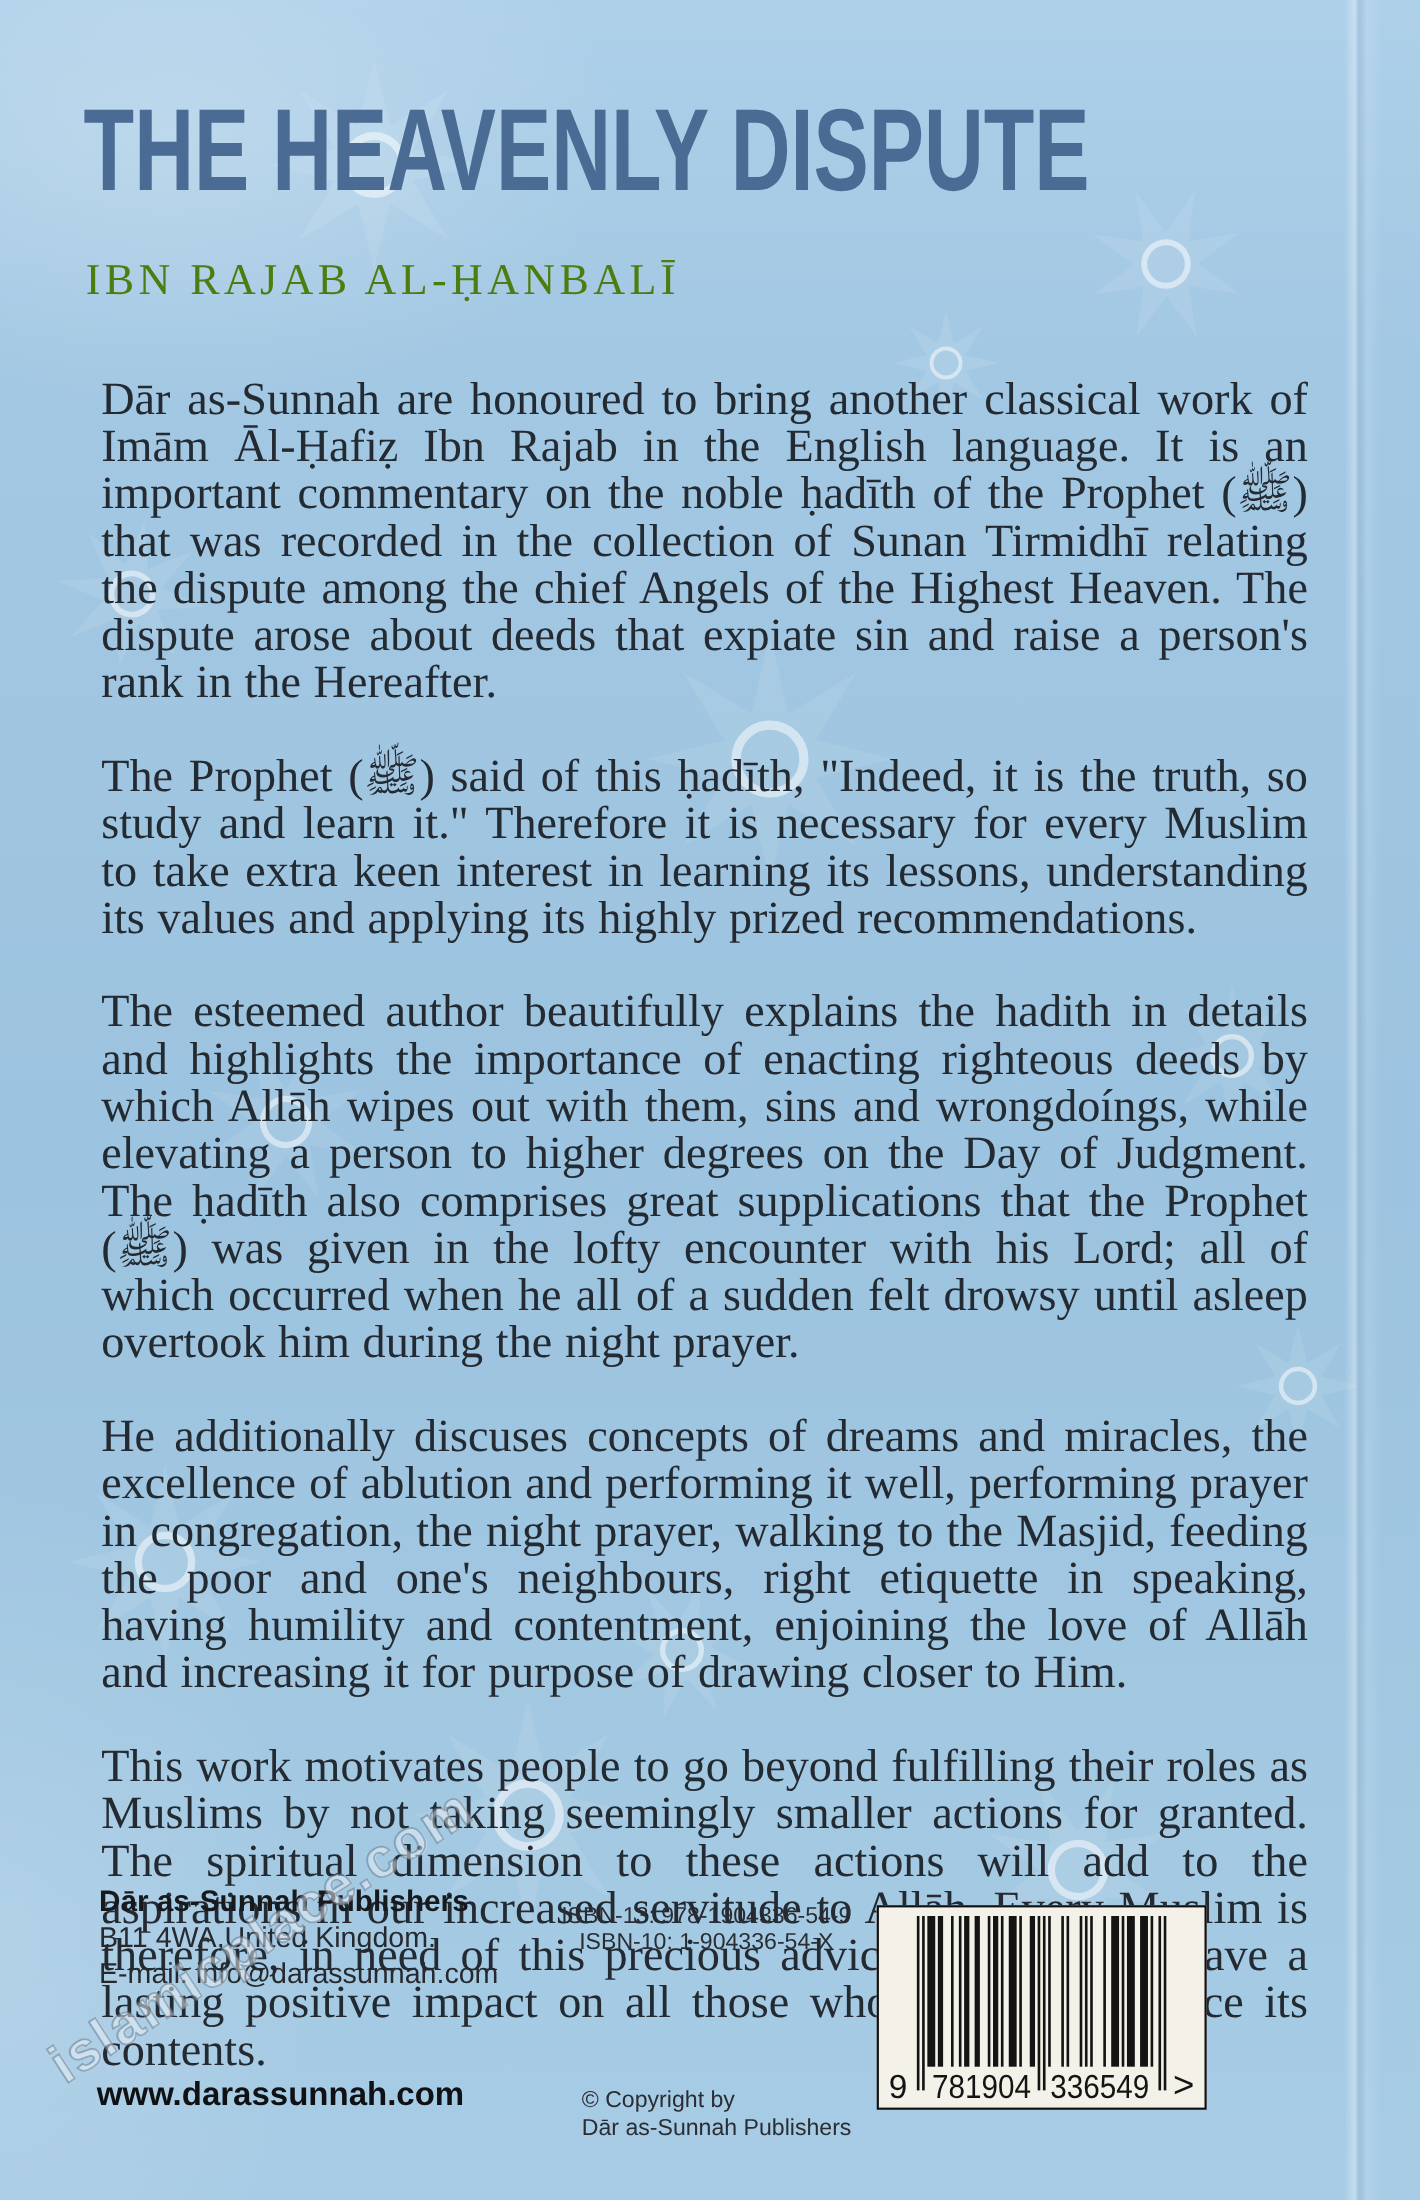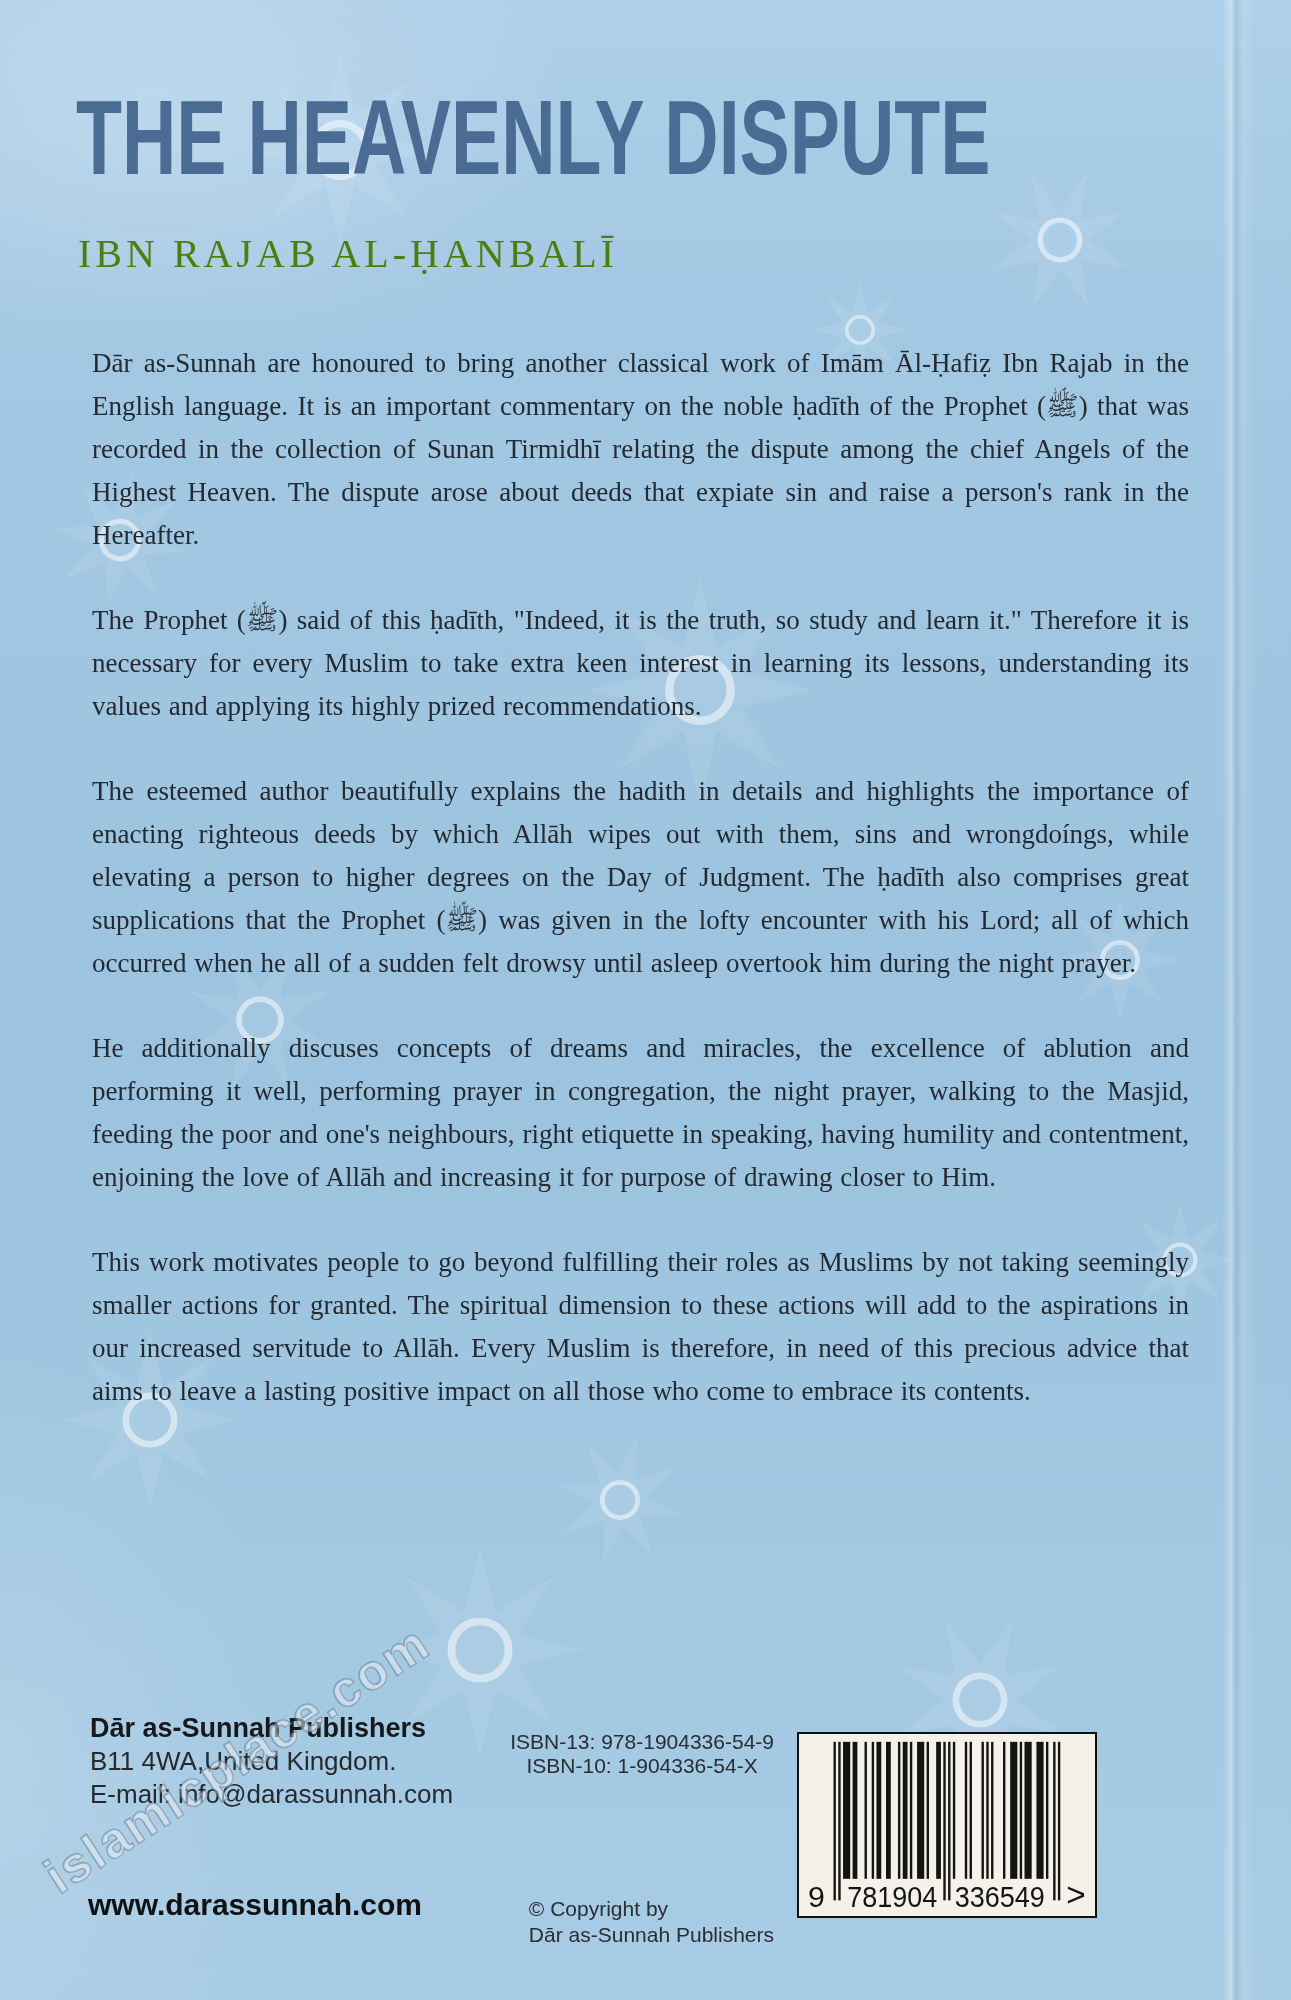"Dār as-Sunnah are honoured to" .body-text p { font-size: 27px -> 42px }
